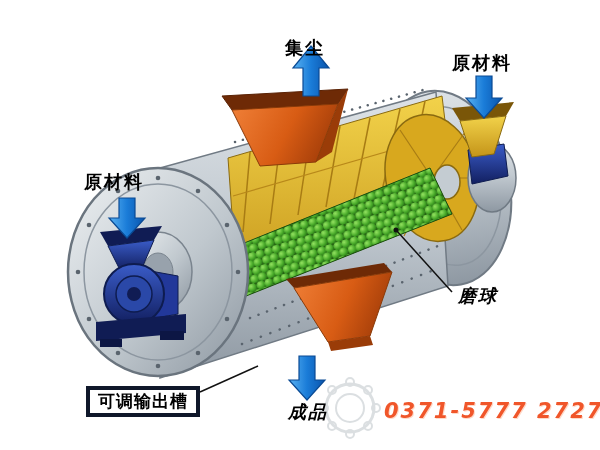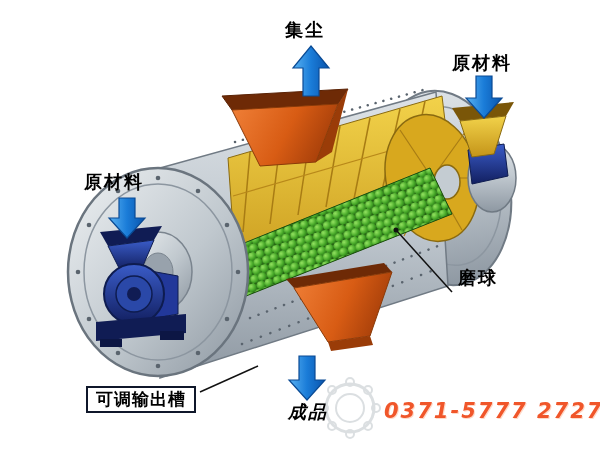"集尘" div.label { top: 20px -> 38px }
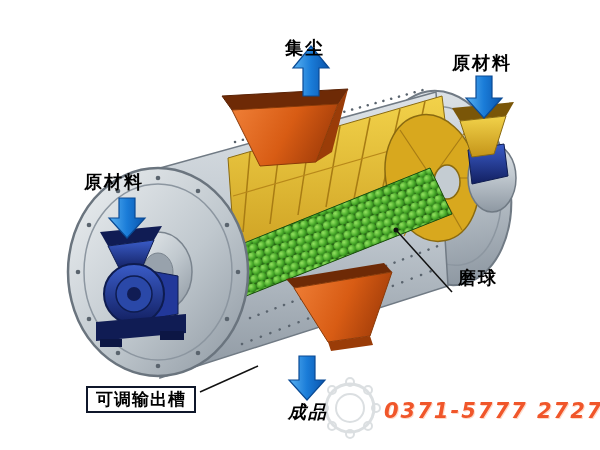"磨球" div.label { font-style: none -> italic; top: 268px -> 286px }
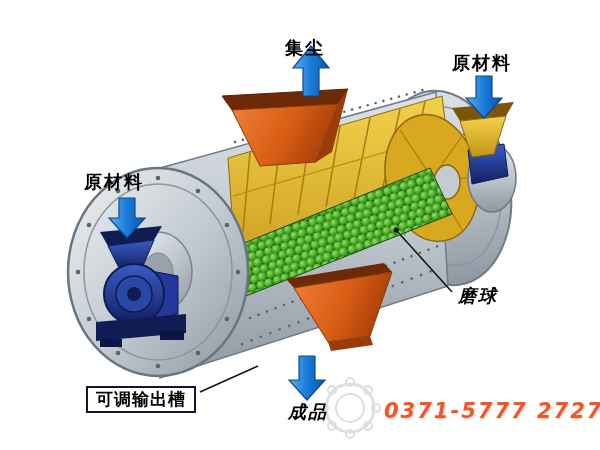"可调输出槽" .label.boxed { border: 2px solid #0f172a -> 4px solid #0f172a }
